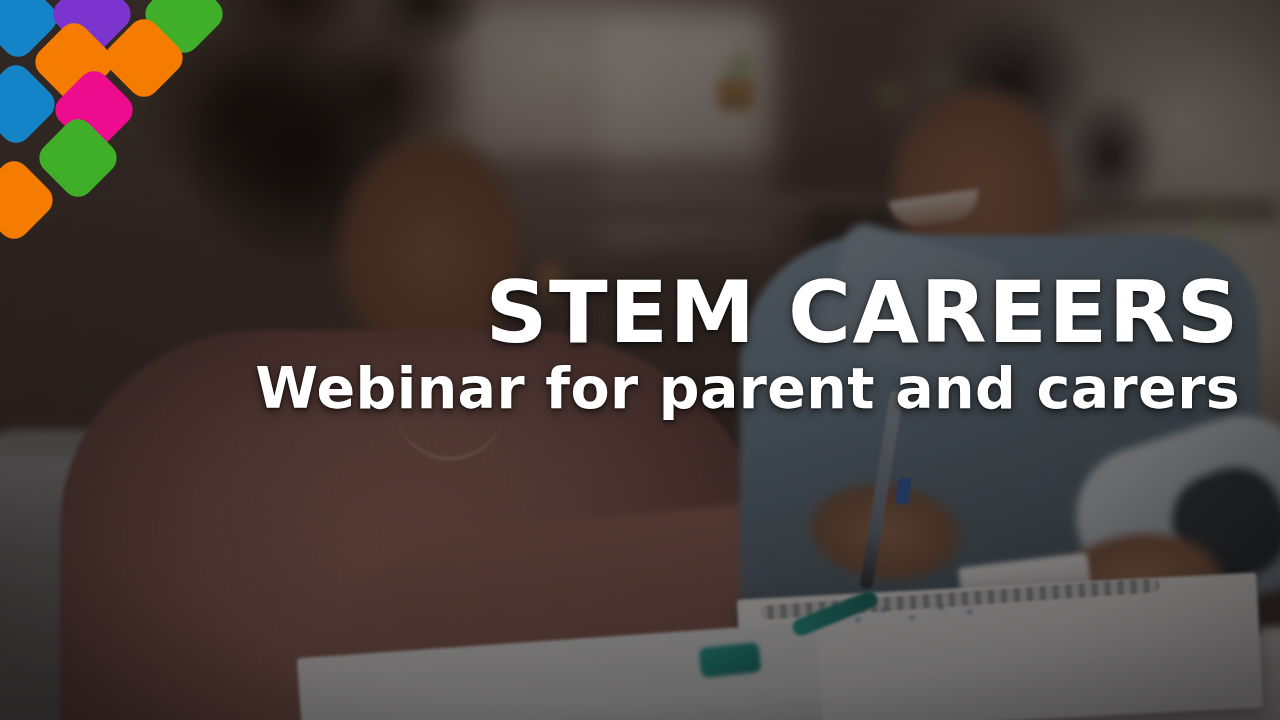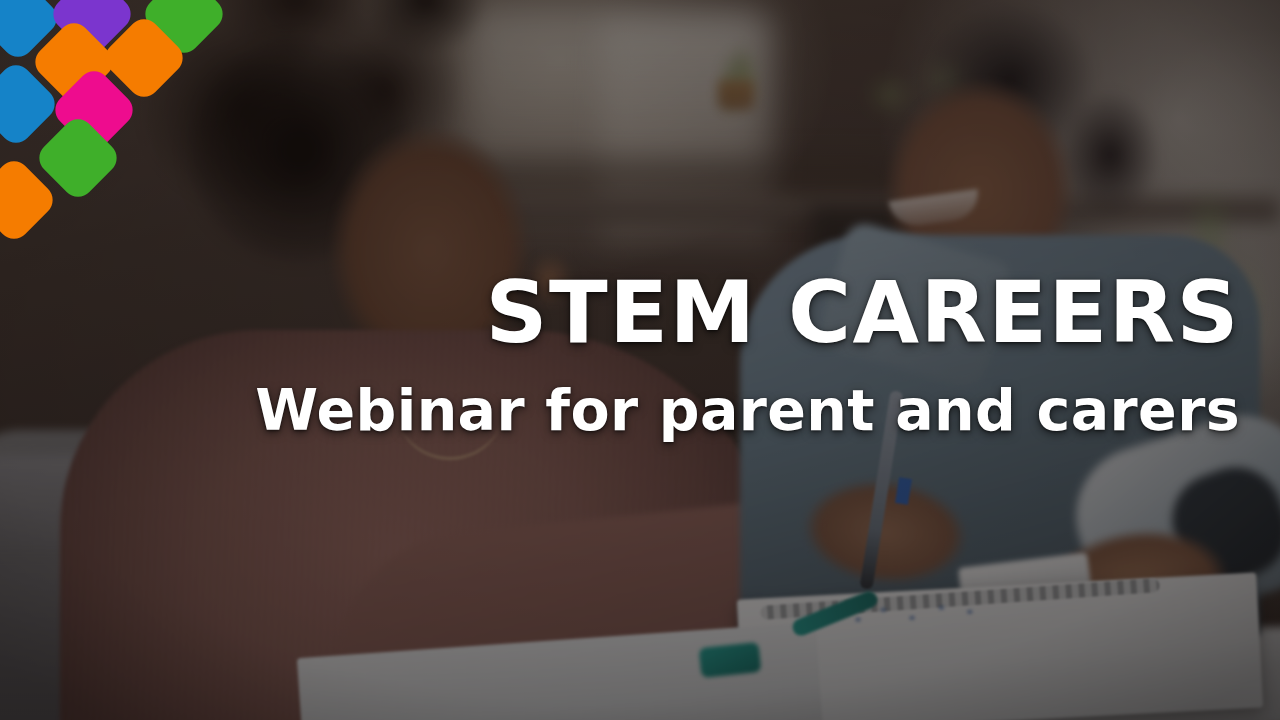"Webinar for parent and carers" .subtitle { margin-top: 22px -> none }
